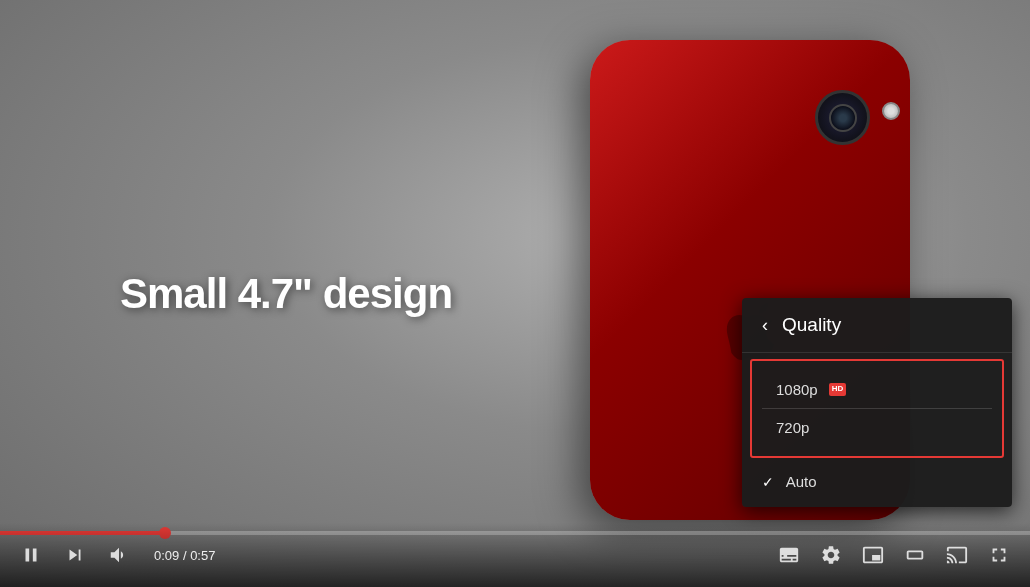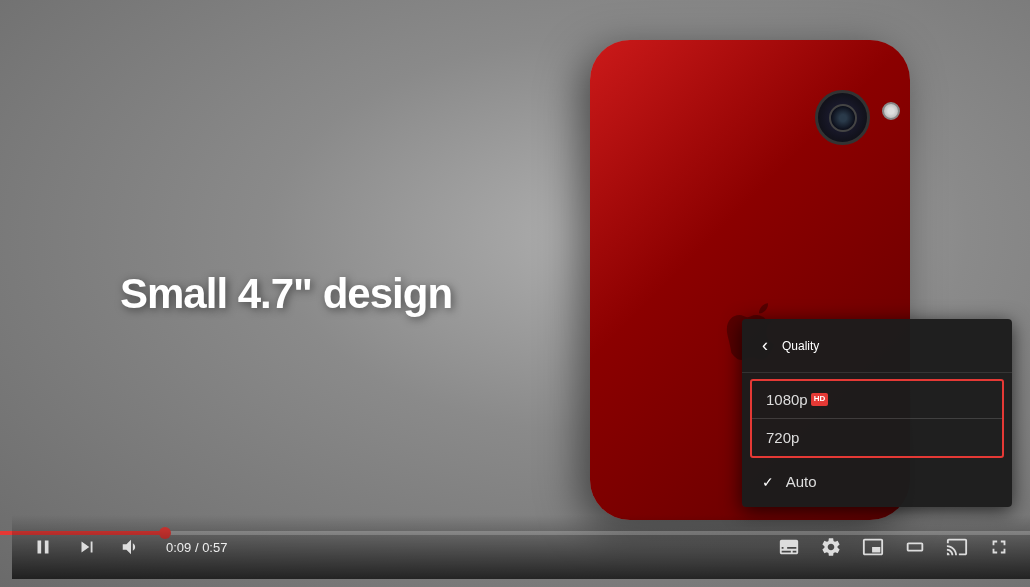"Quality" .quality-title { font-size: 12px -> 19px }
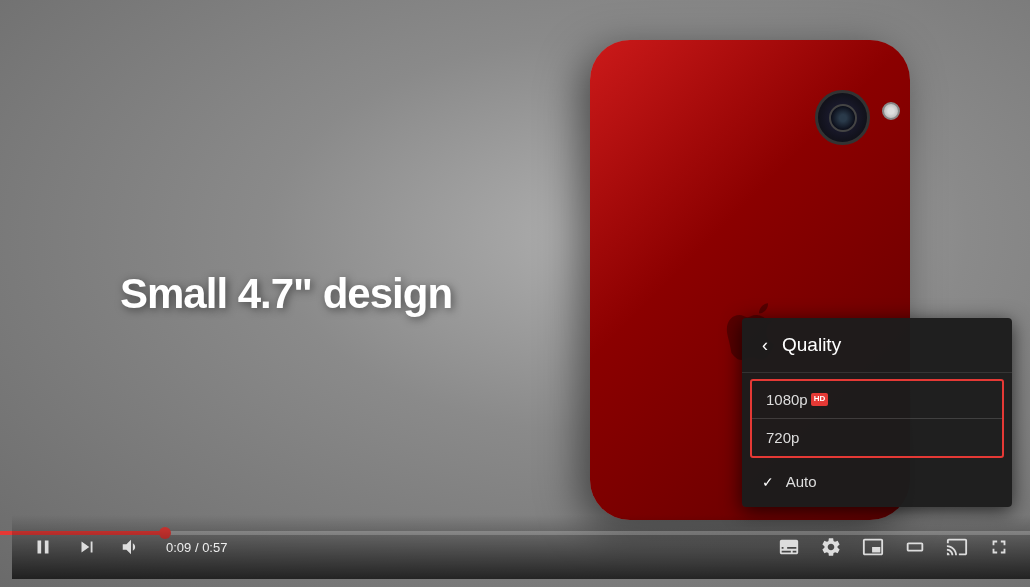"1080p" div.quality-option { padding: 0 -> 10px }
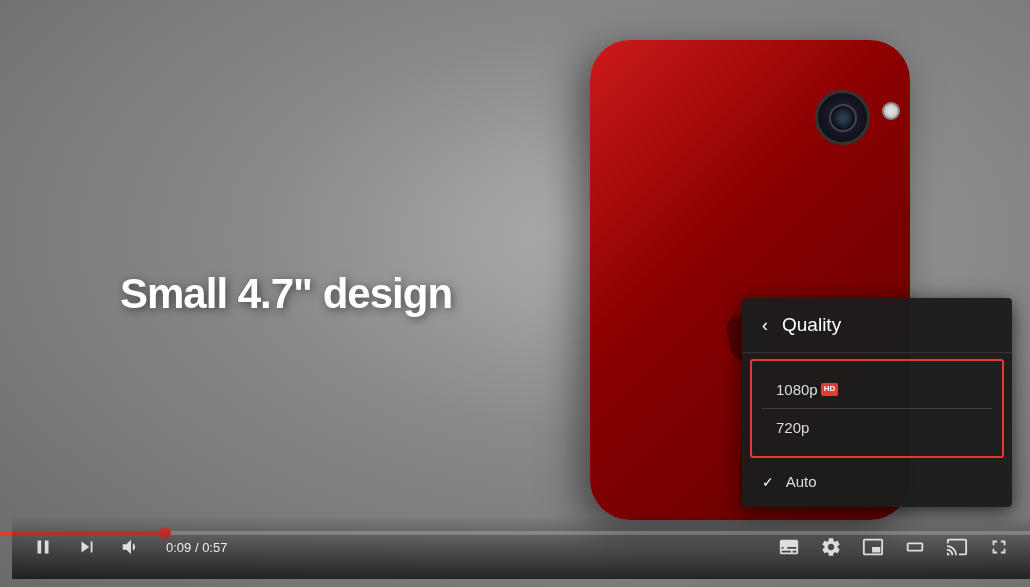"HD" .quality-option .hd-badge { margin-left: 3px -> 11px }
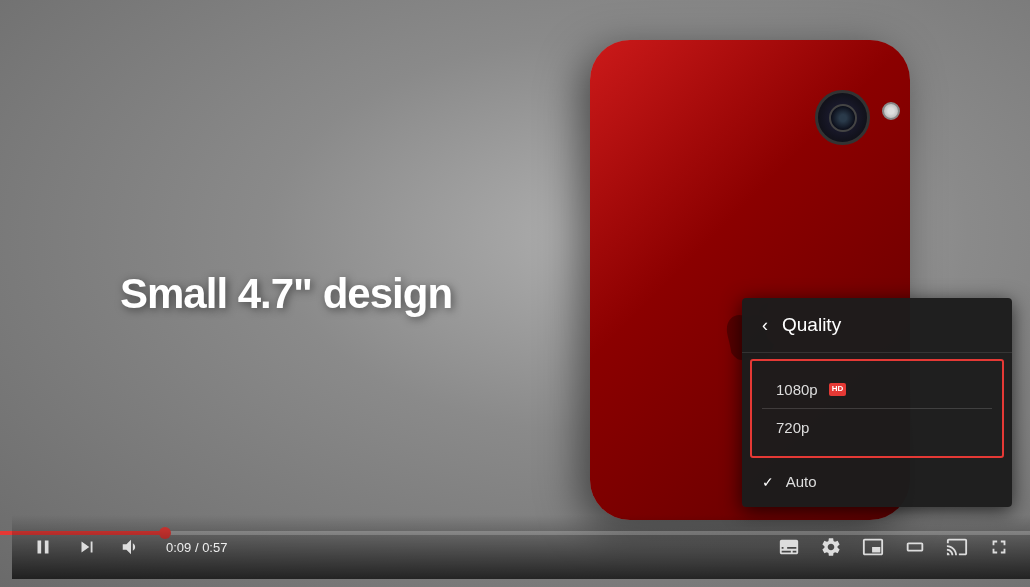"0:09 / 0:57" .controls-bar { bottom: 8px -> 0; margin-left: 12px -> none }
